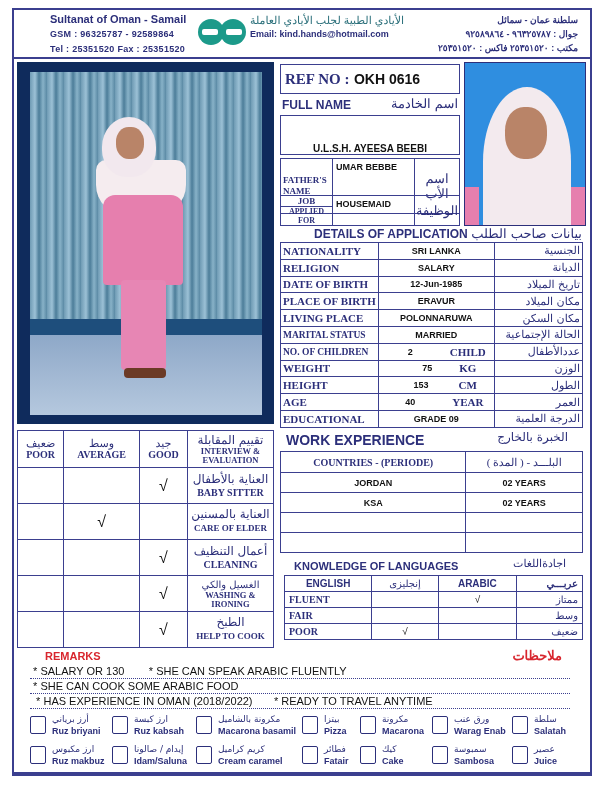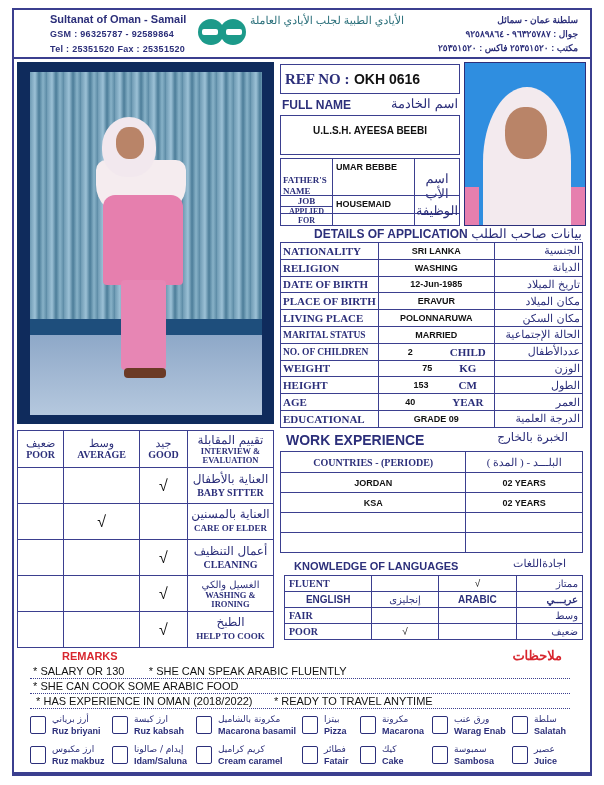"Email: kind.hands@hotmail.com" div.em { html: none -> <div>Email: kind.hands@hotmail.com</div> }
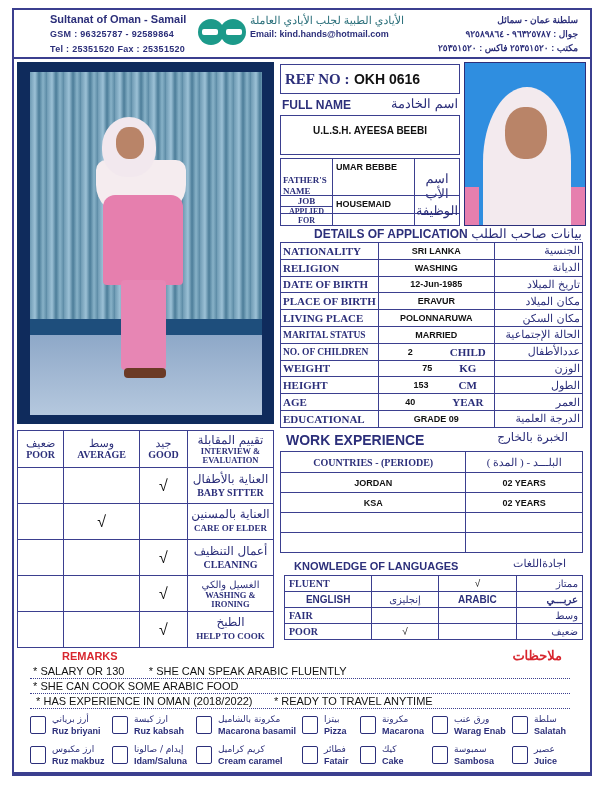"U.L.S.H. AYEESA BEEBI" div.abs { padding-top: 4px -> 22px }
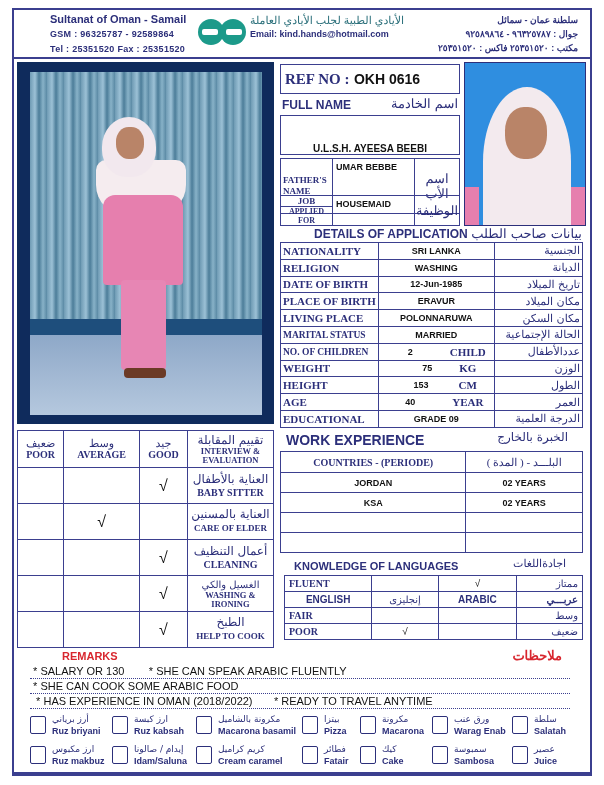"WASHING" td.v { text: WASHING -> SALARY }
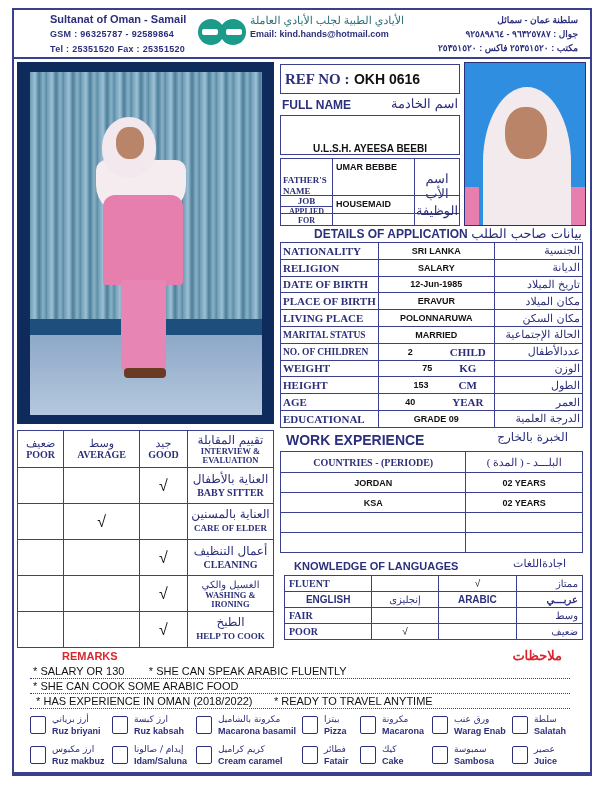"FLUENT" tr { order: before "ENGLISH" -> after "ENGLISH" }
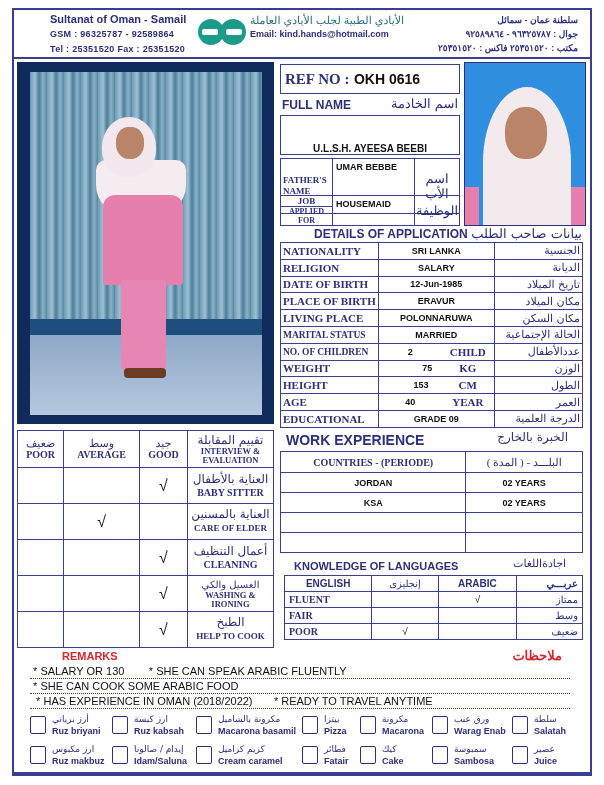"REMARKS" .remarks-title { left: 62px -> 45px }
